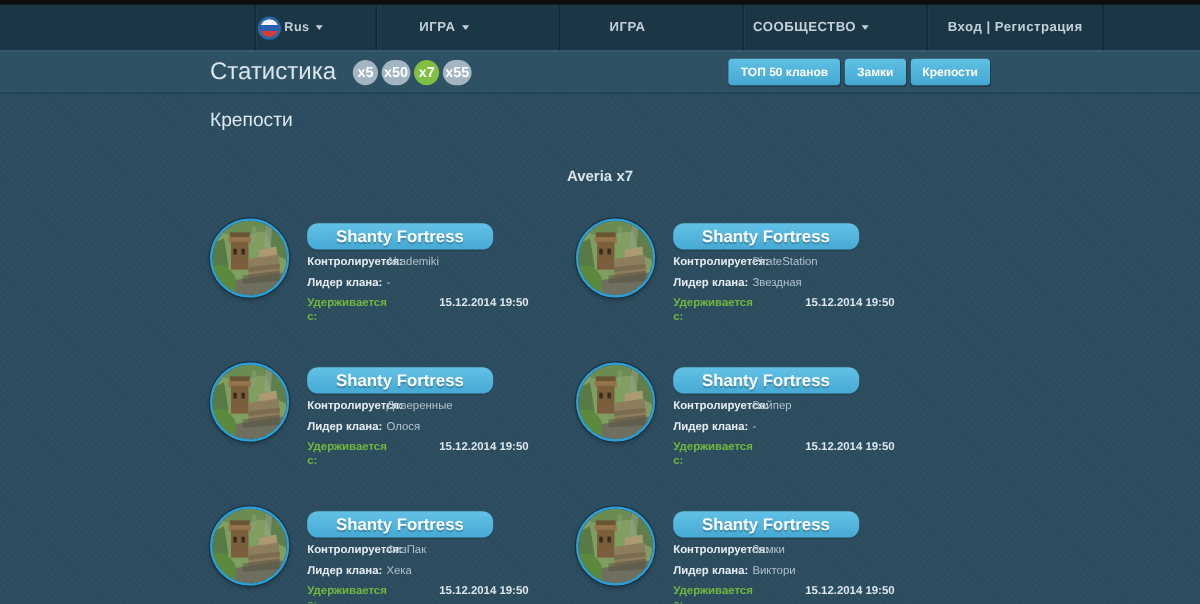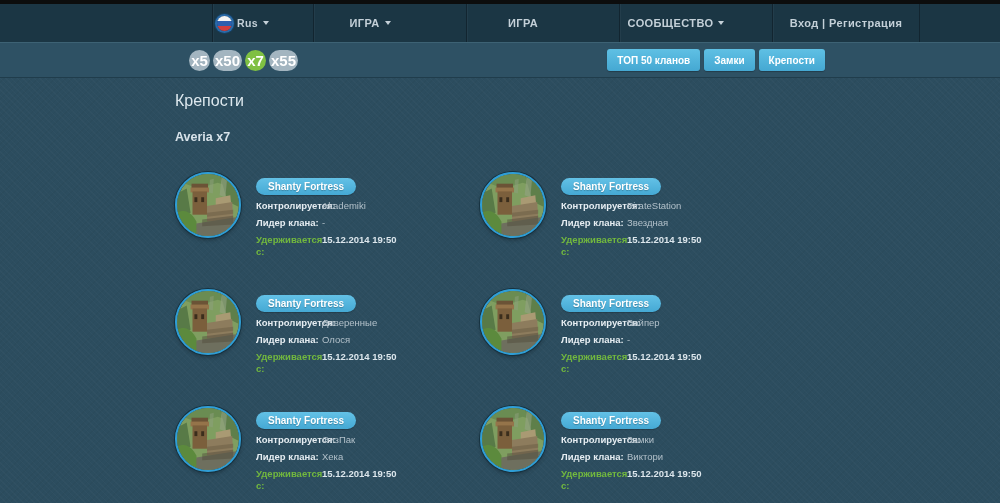"Статистика" span.strip-title { html: none -> <span>Статистика</span> }
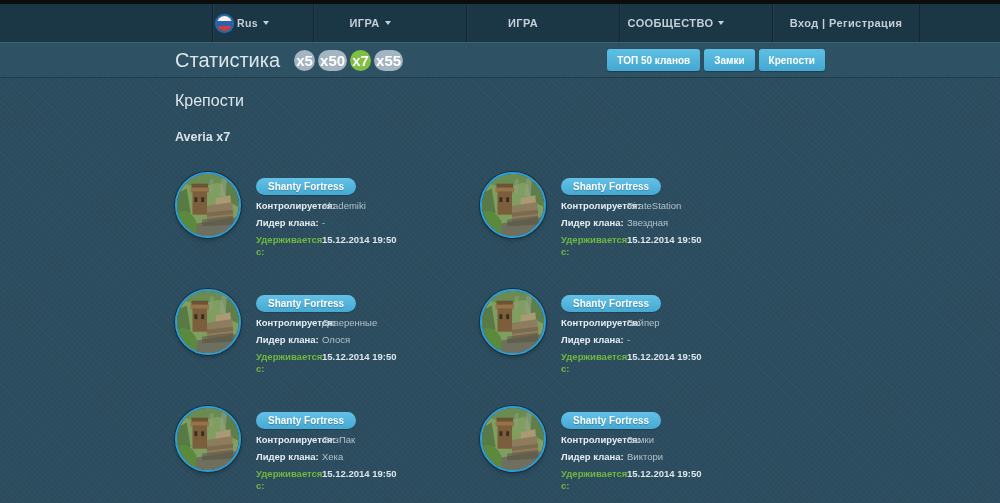"x5" .rate-badge { font-size: 15px -> 12px }
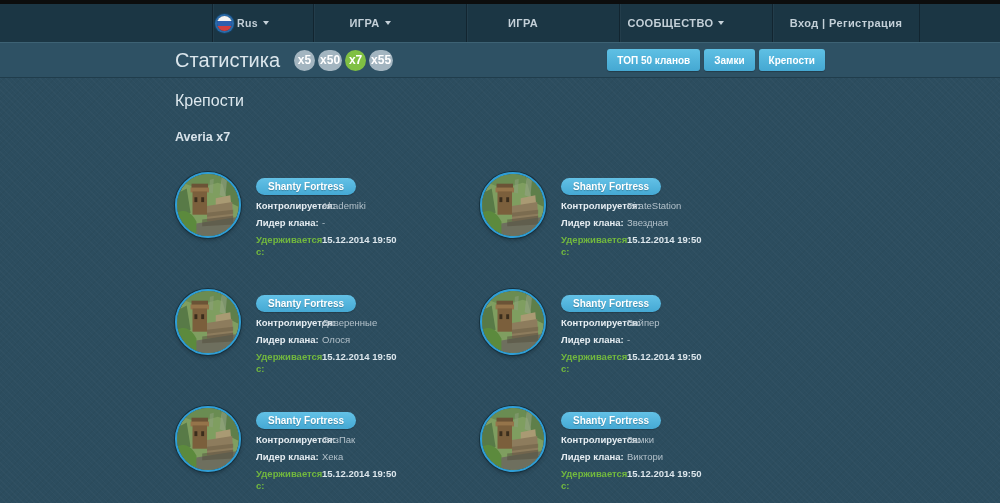"Averia x7" .server-name { margin-top: 20px -> 30px; text-align: none -> center }
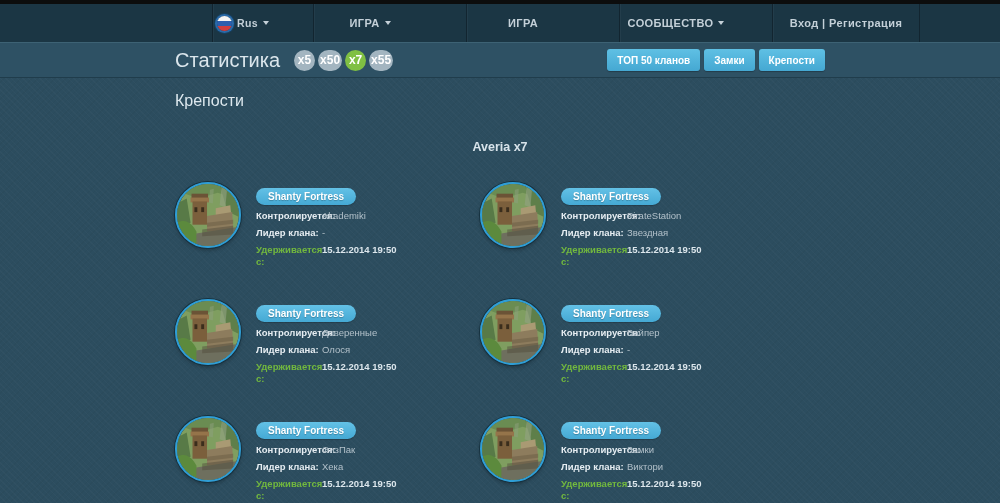"Shanty Fortress" .fort-badge { font-size: 10px -> 14px; padding: 3px 12px -> 3px 24px }
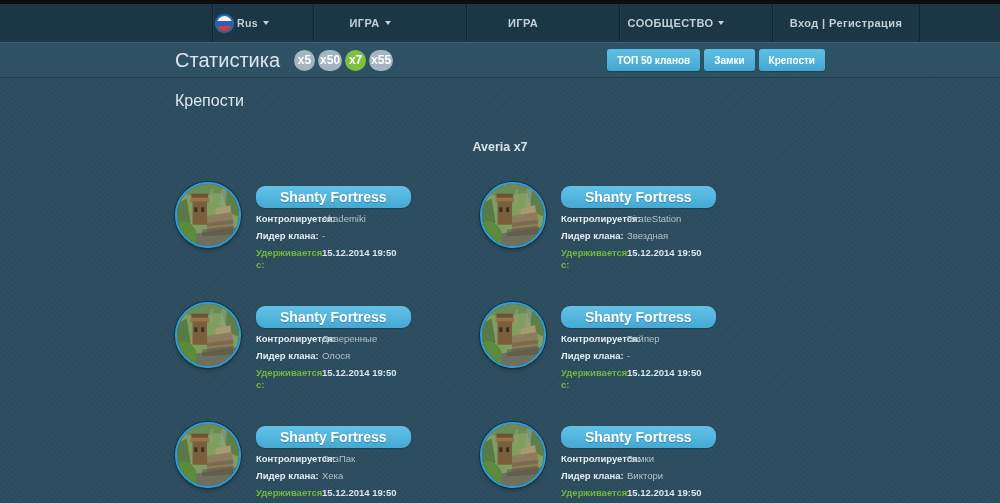"15.12.2014 19:50" .row.held .val { margin-left: none -> 44px }
